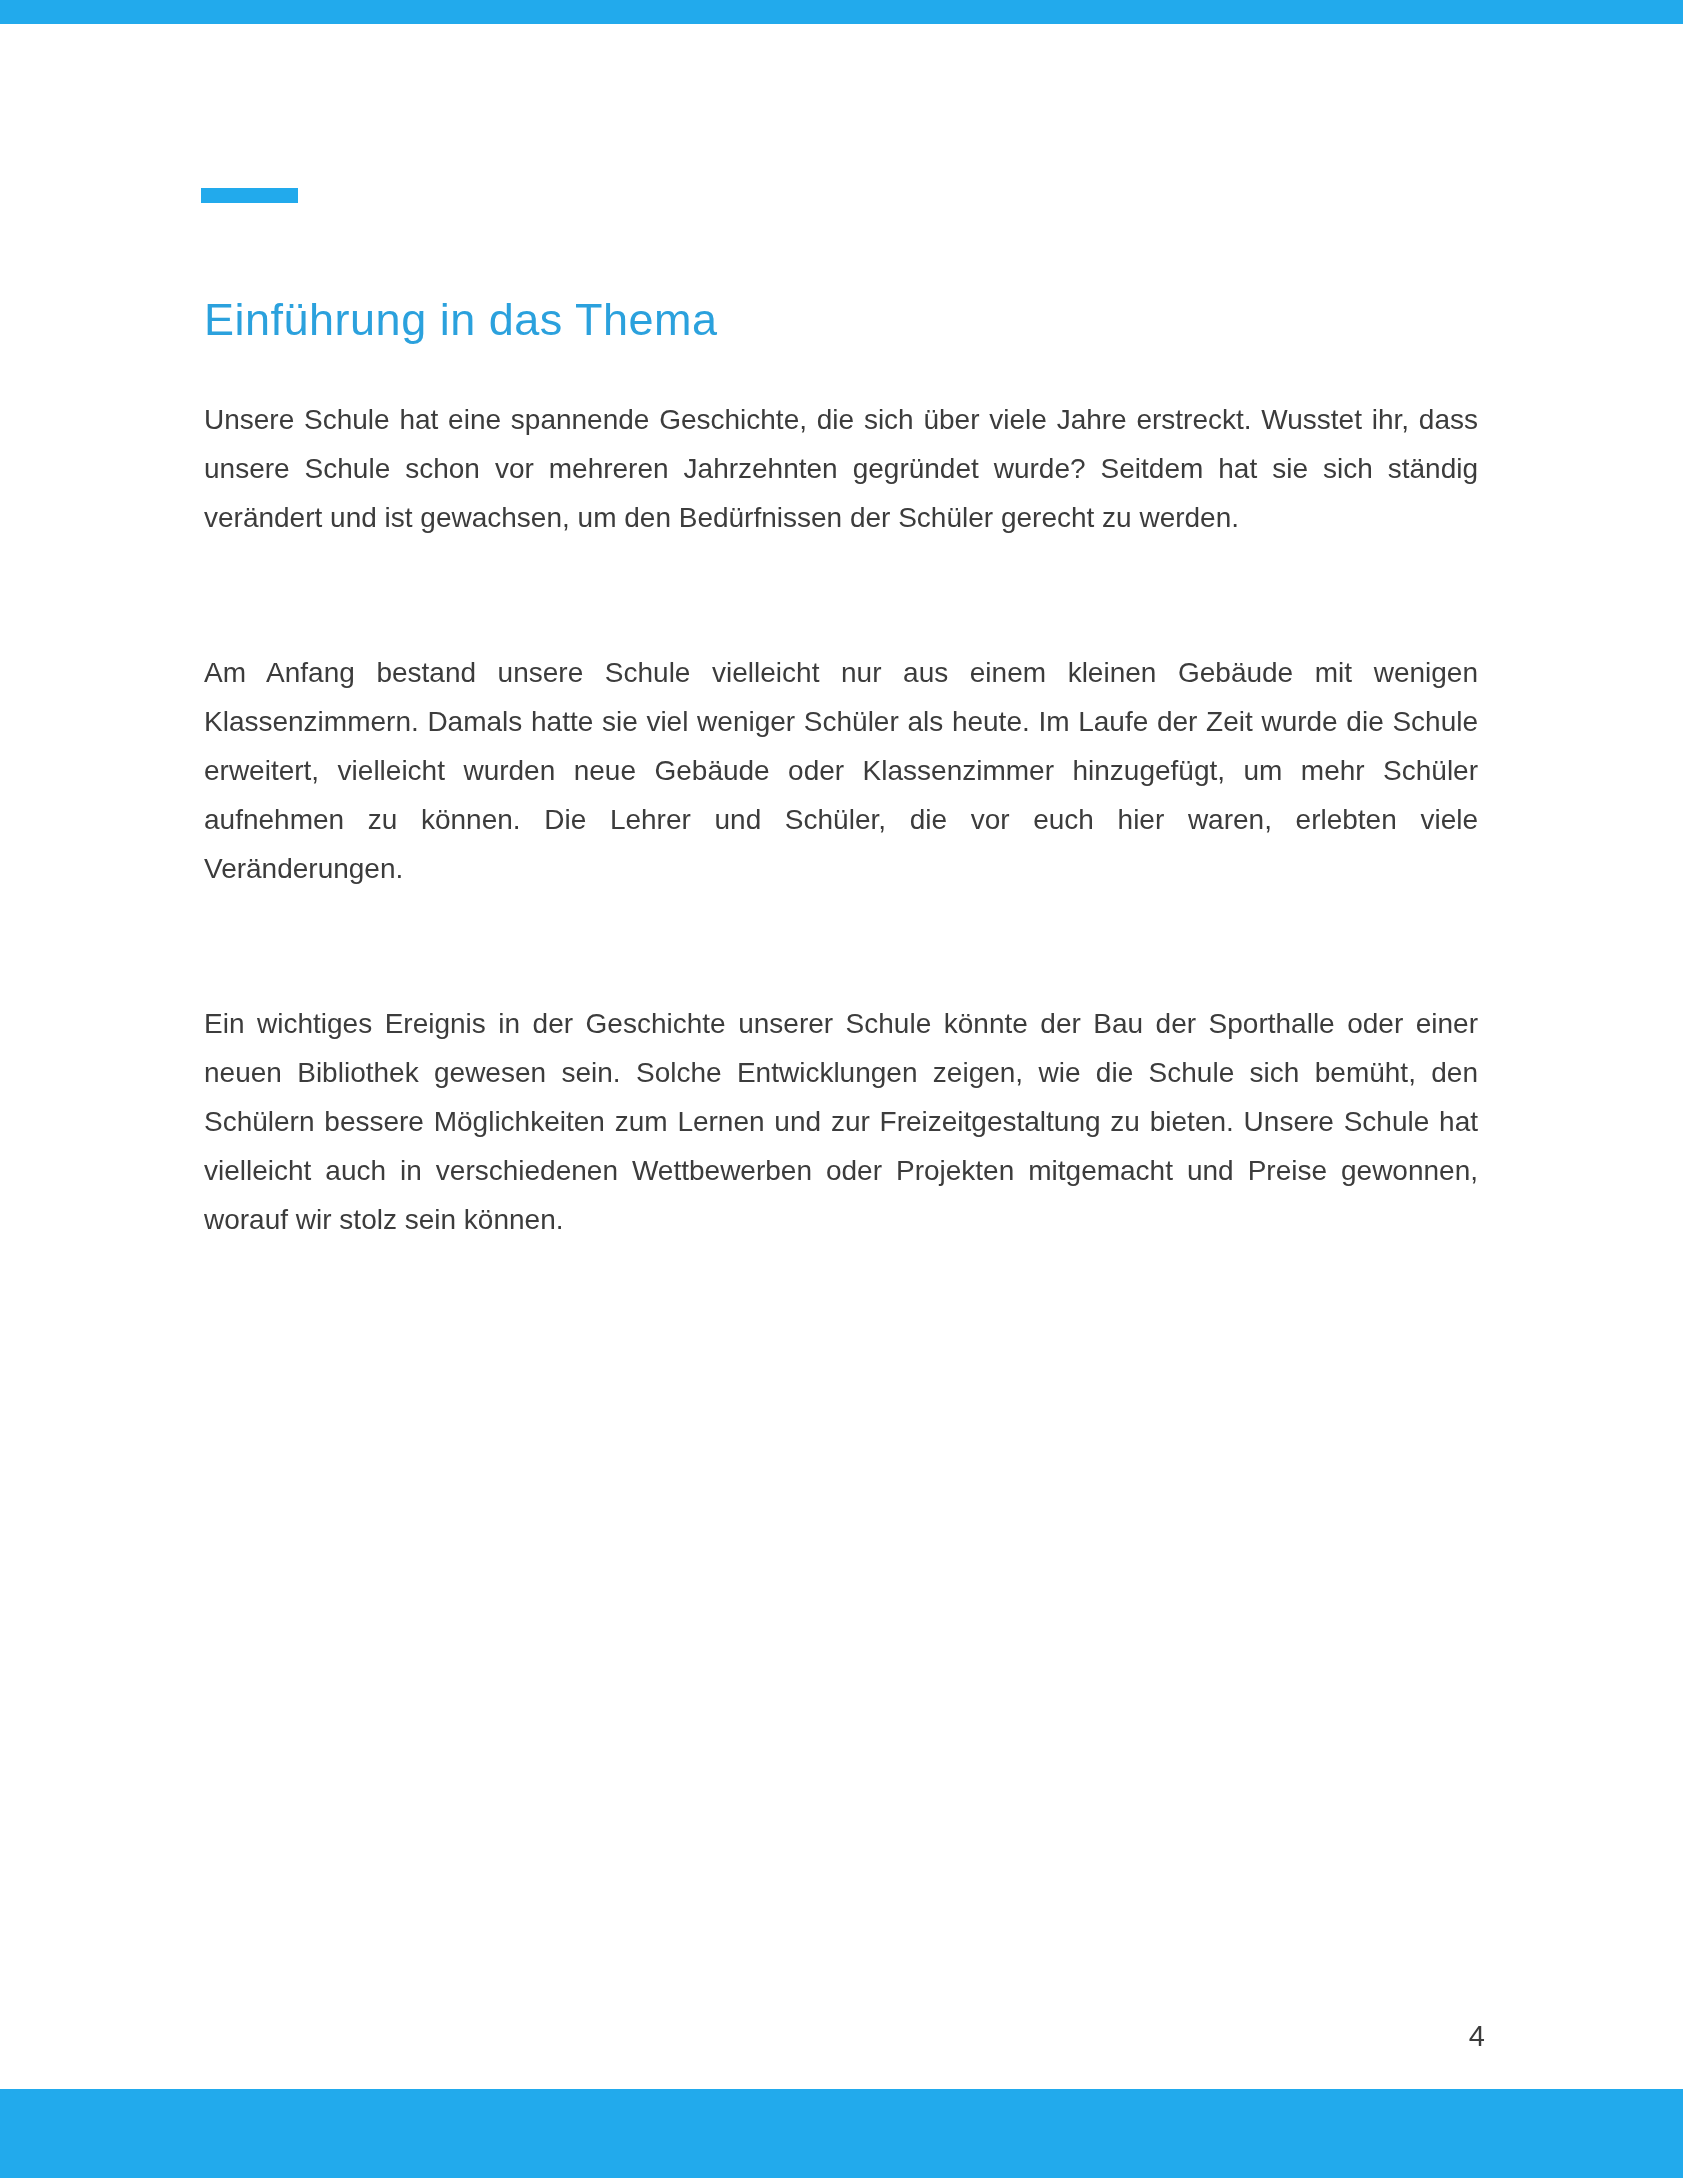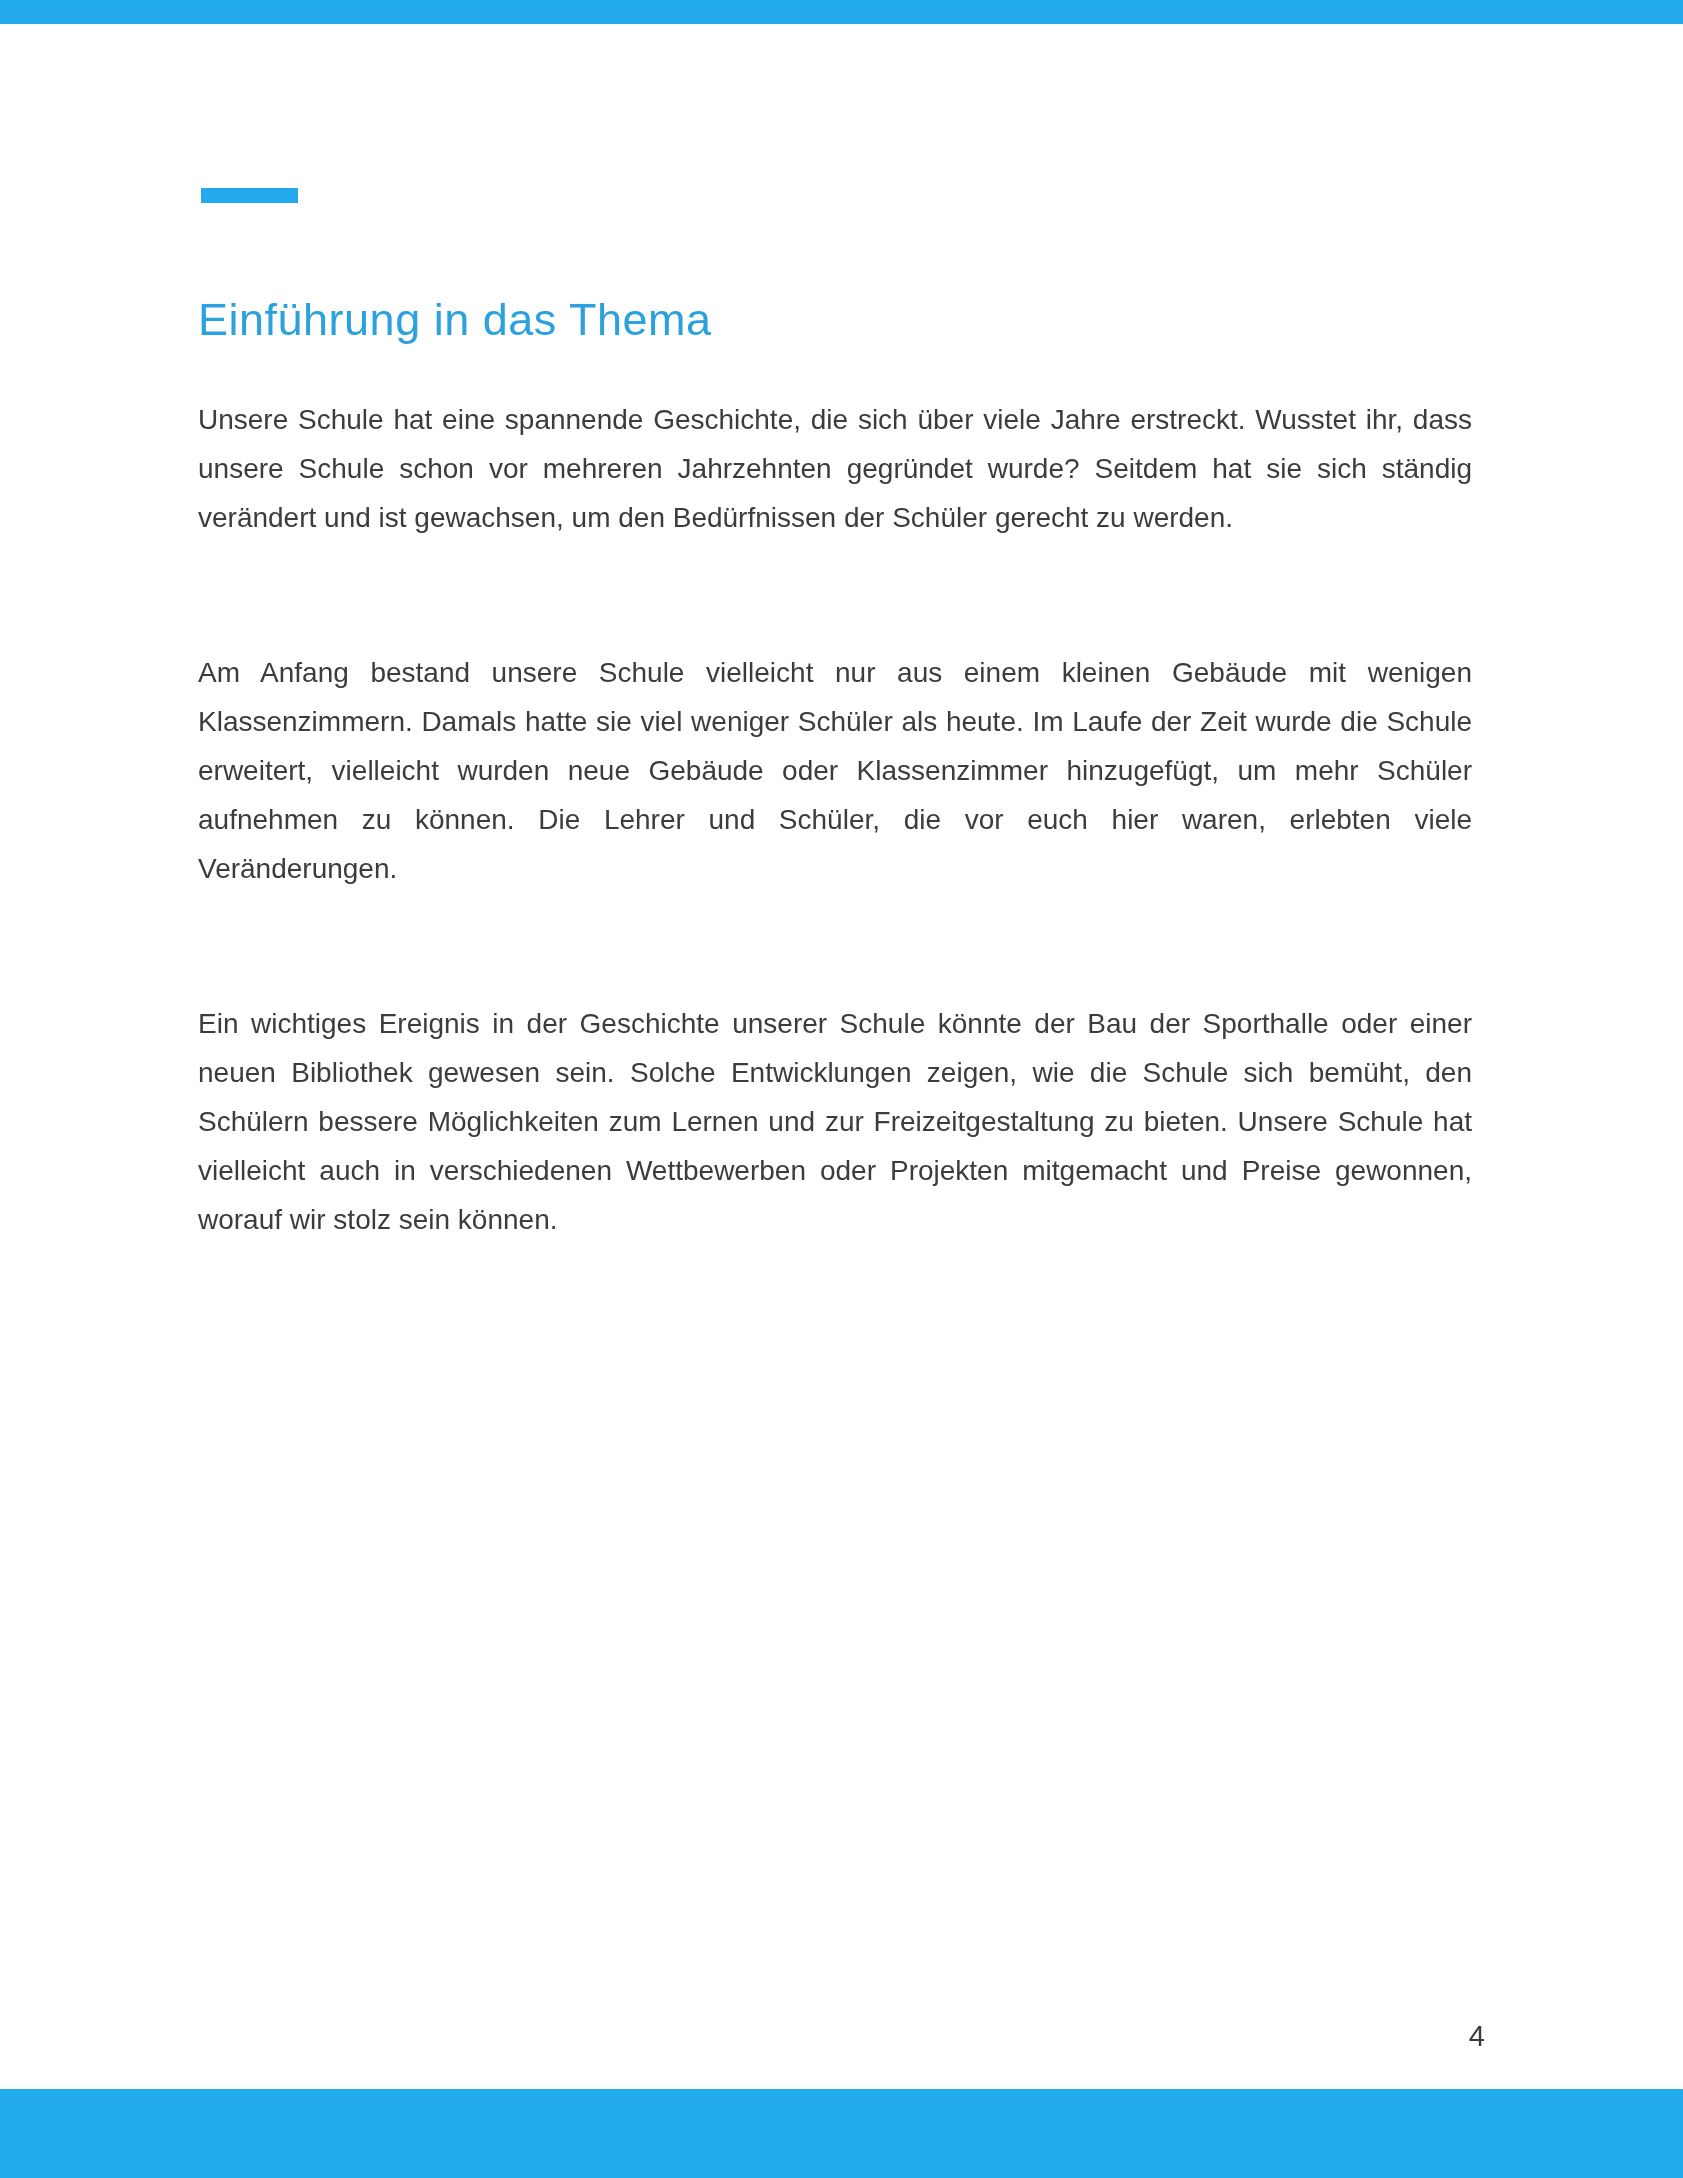"Einführung in das Thema" .content { left: 198px -> 204px }
